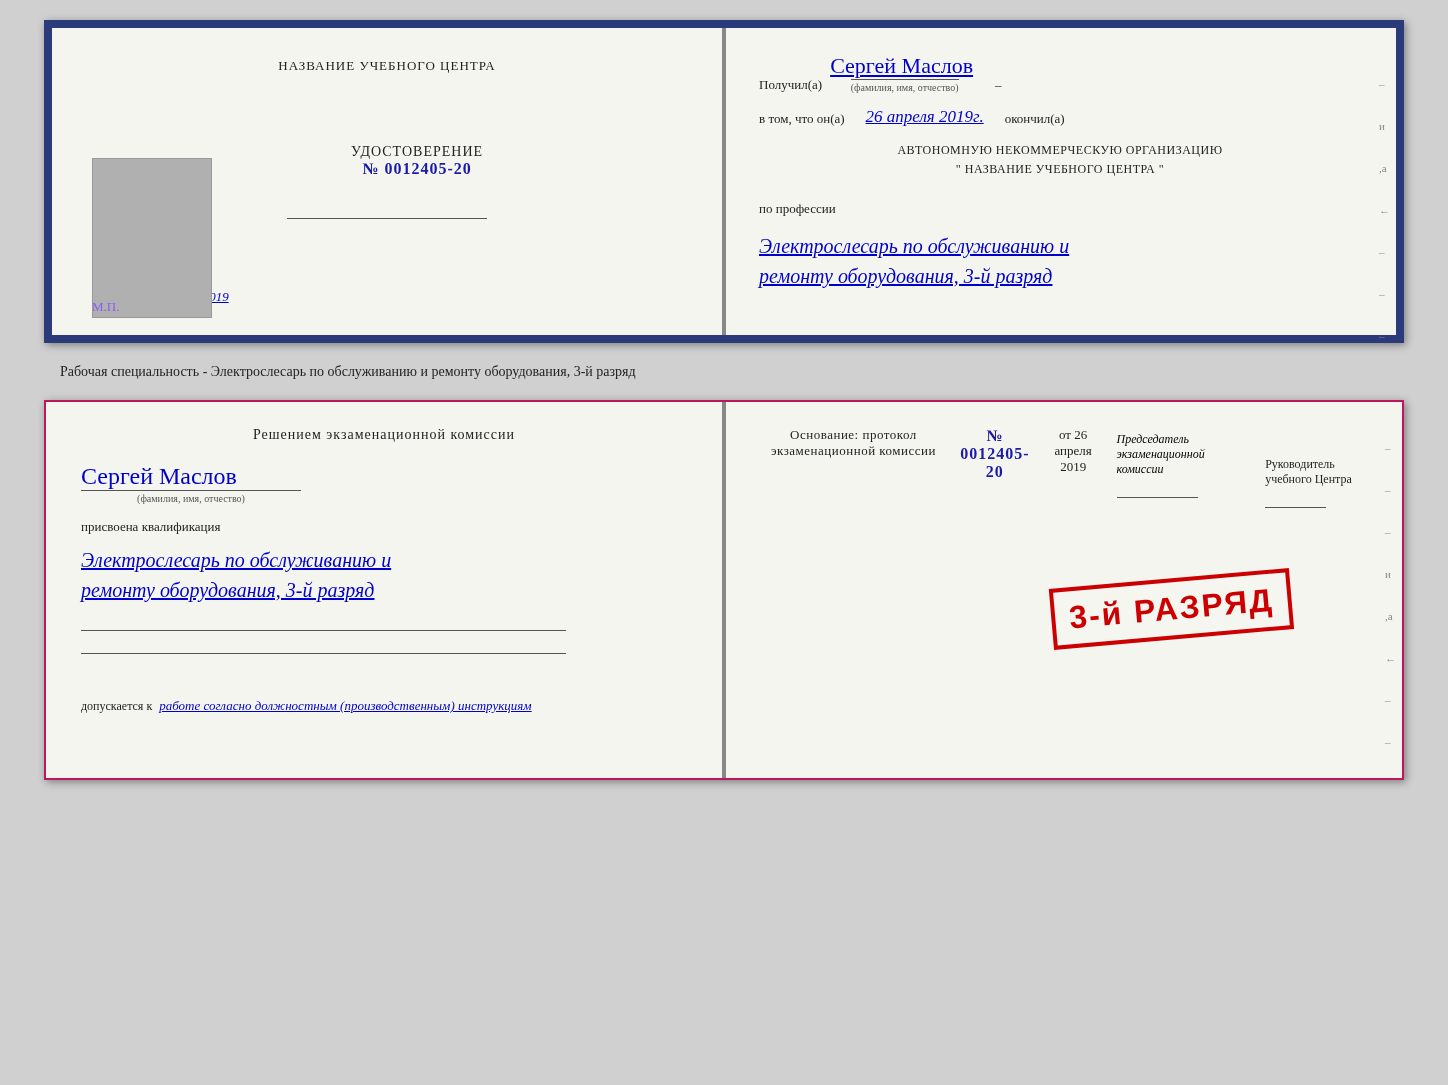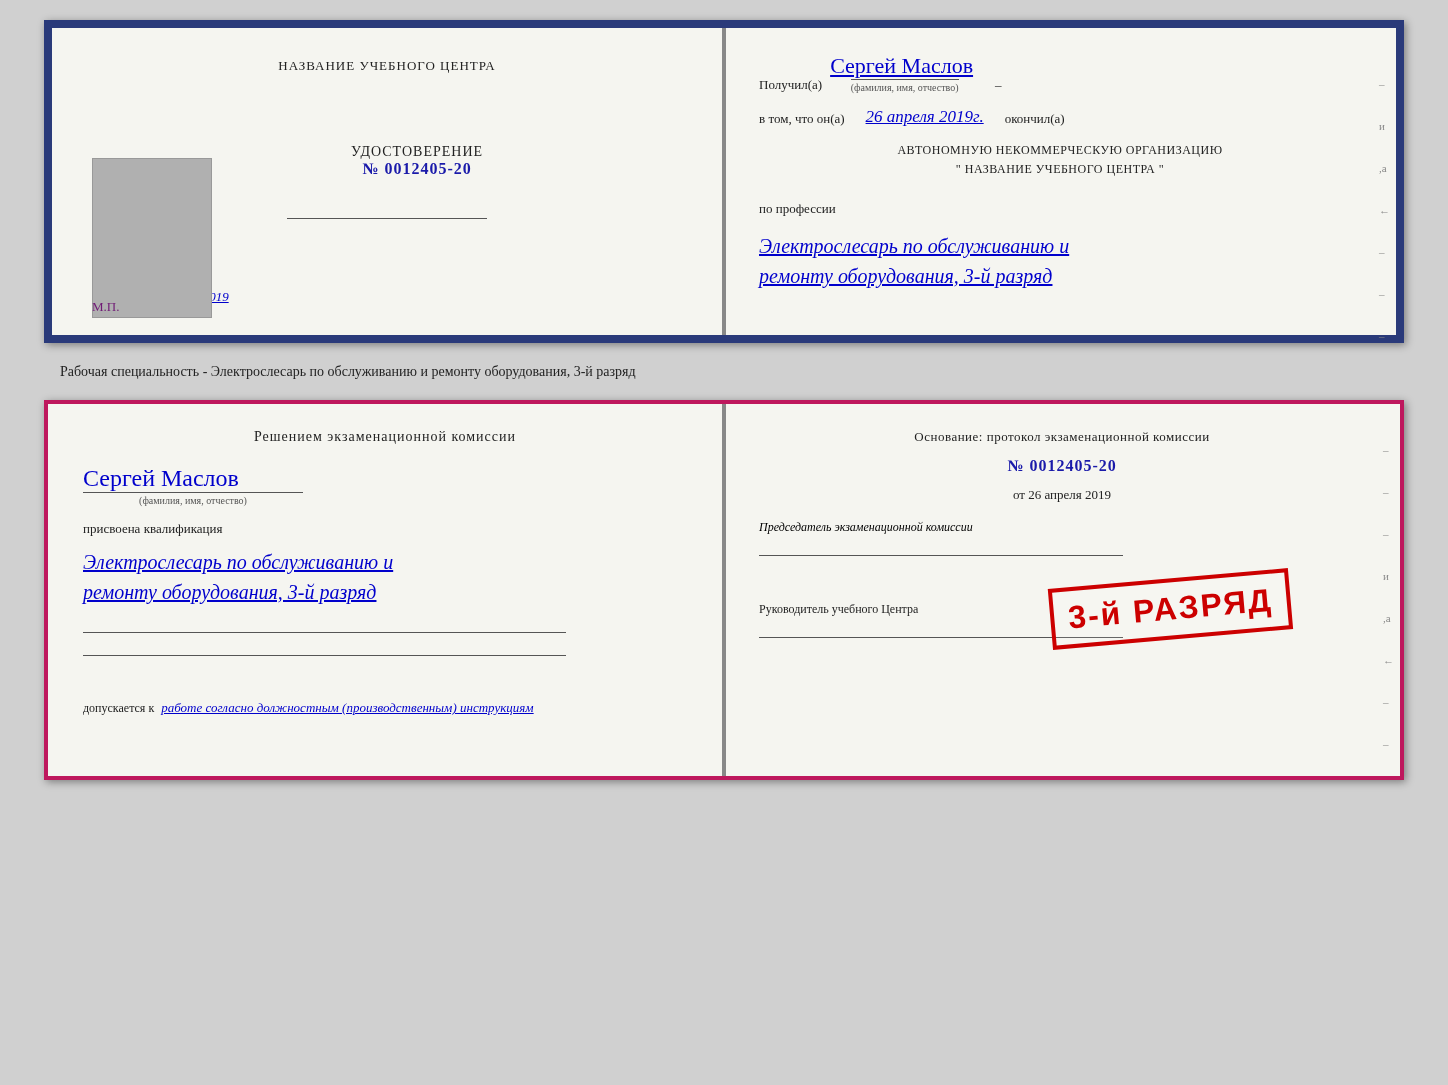"М.П." .doc-top-left .mp-line { color: #701a75 -> #8b5cf6 }
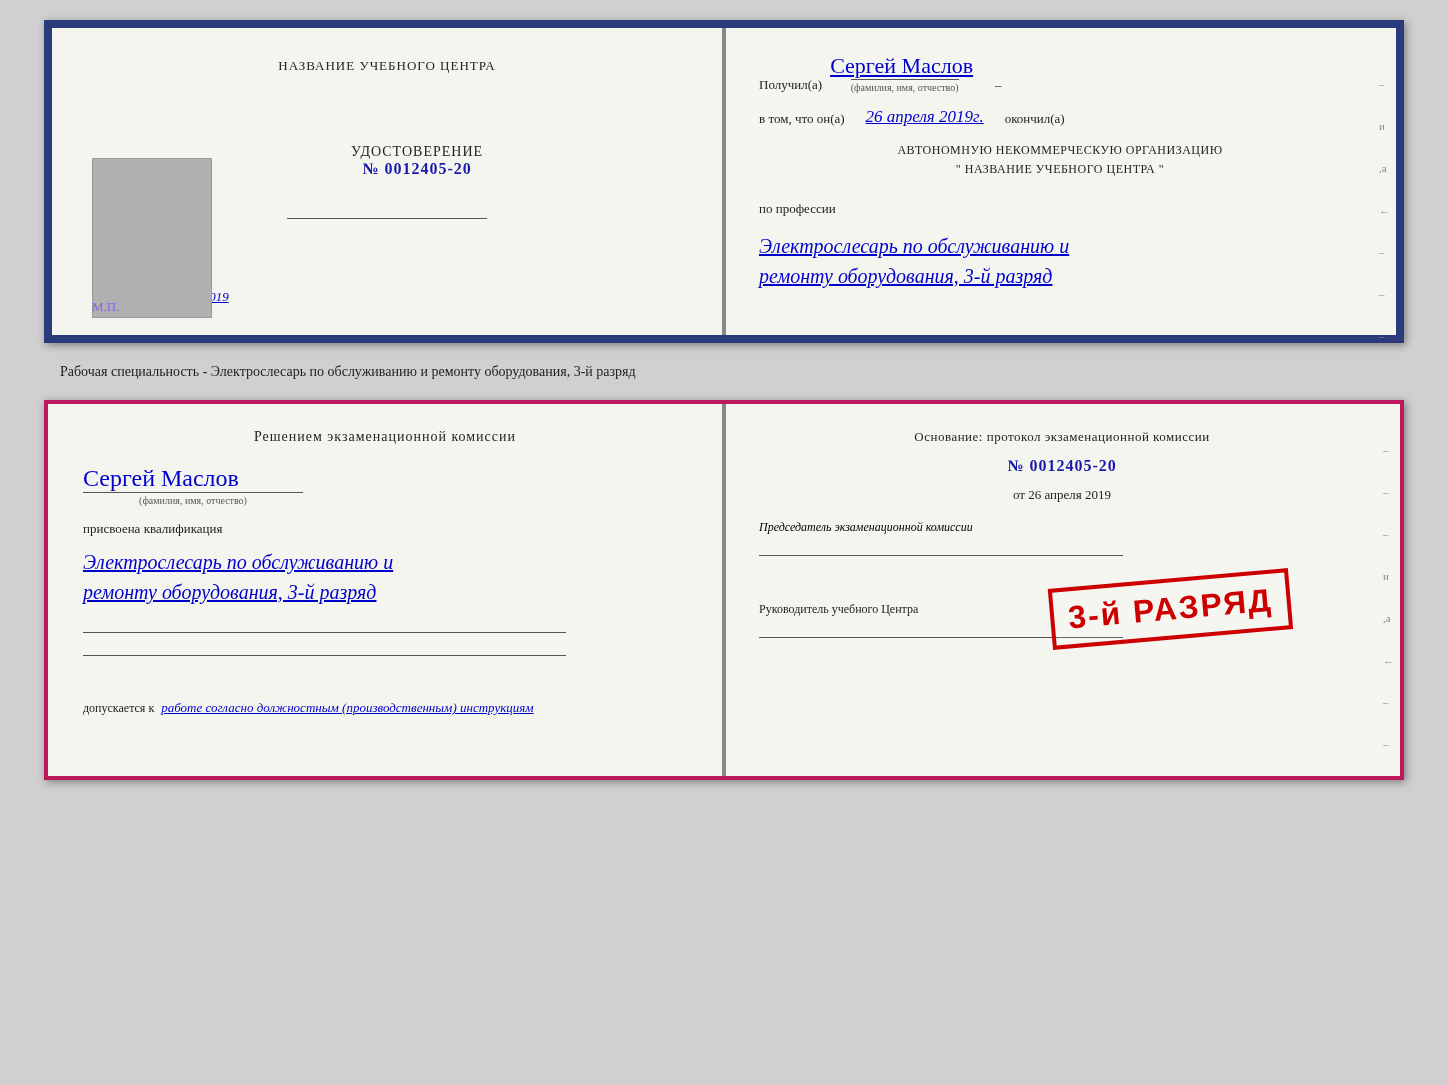"Решением экзаменационной комиссии" .doc-bottom { border: 4px solid #be185d -> 2px solid #be185d }
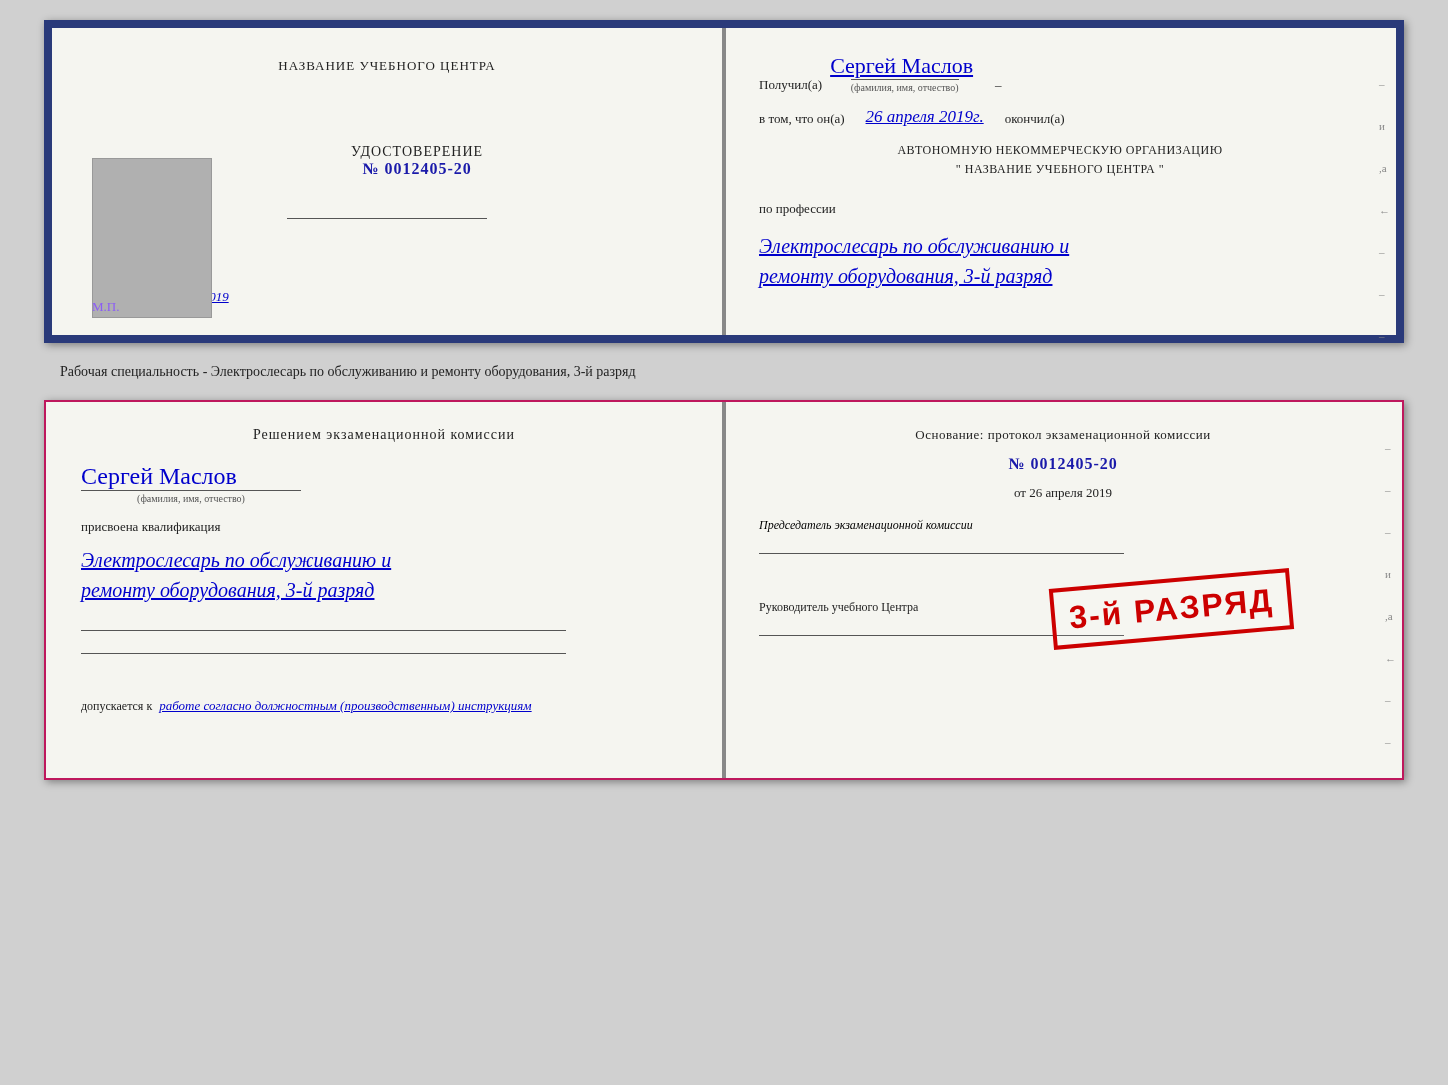"Основание: протокол экзаменационной" .doc-bottom-right { flex-direction: column -> row }
